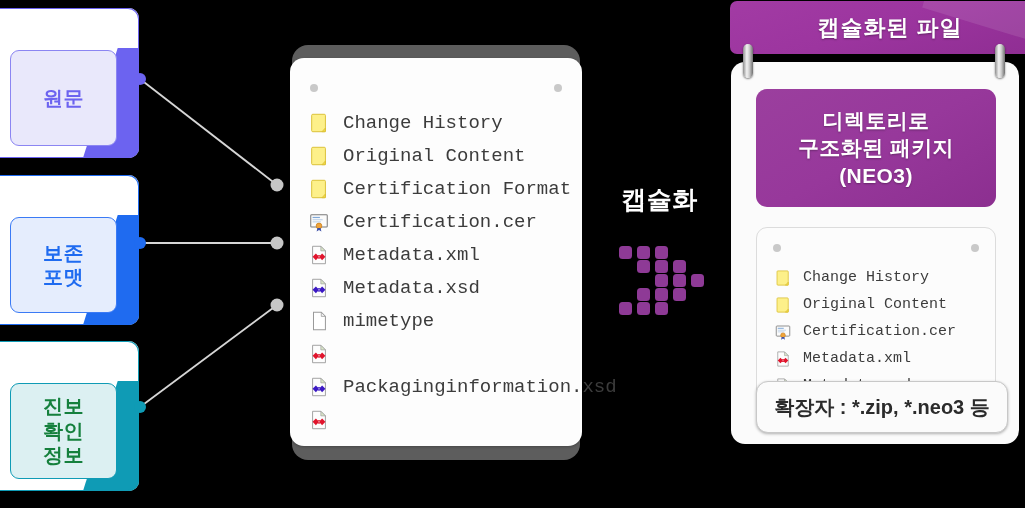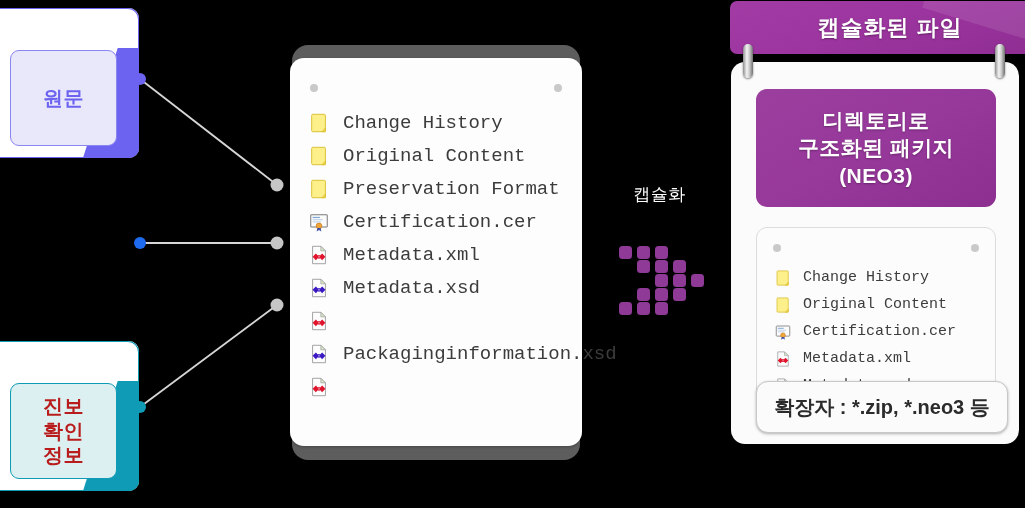"Preservation Format" span.file-label { text: Preservation -> Certification }
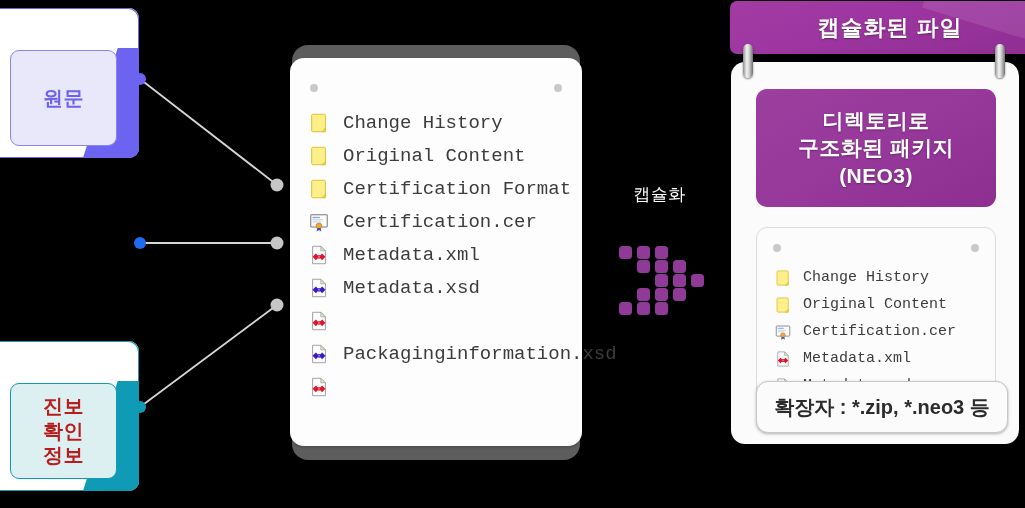"캡슐화" #encap-text { font-size: 17px -> 25px; font-weight: normal -> bold }
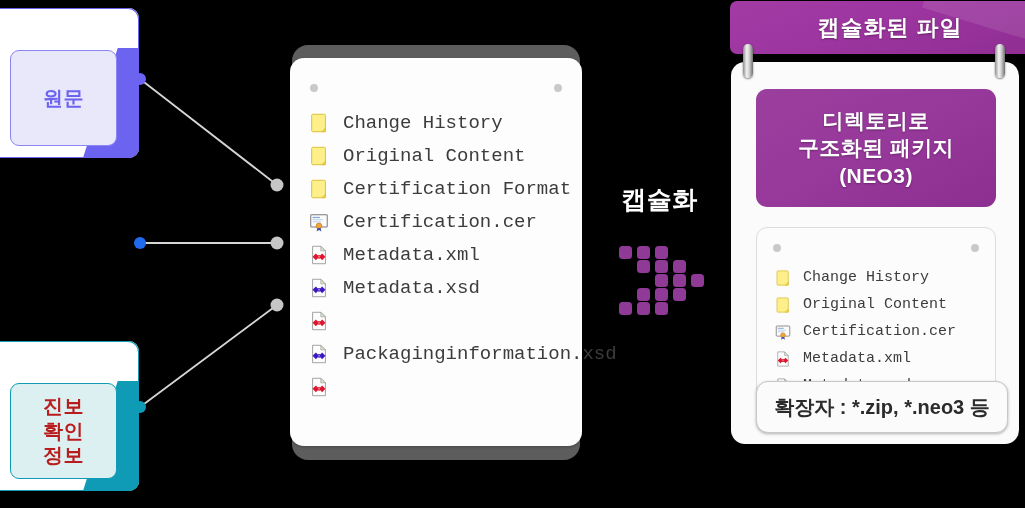"보존" div.src-box { html: none -> <div> <div> <div></div> </div> <div></div> <div>보존<br>포맷</div> </div> }
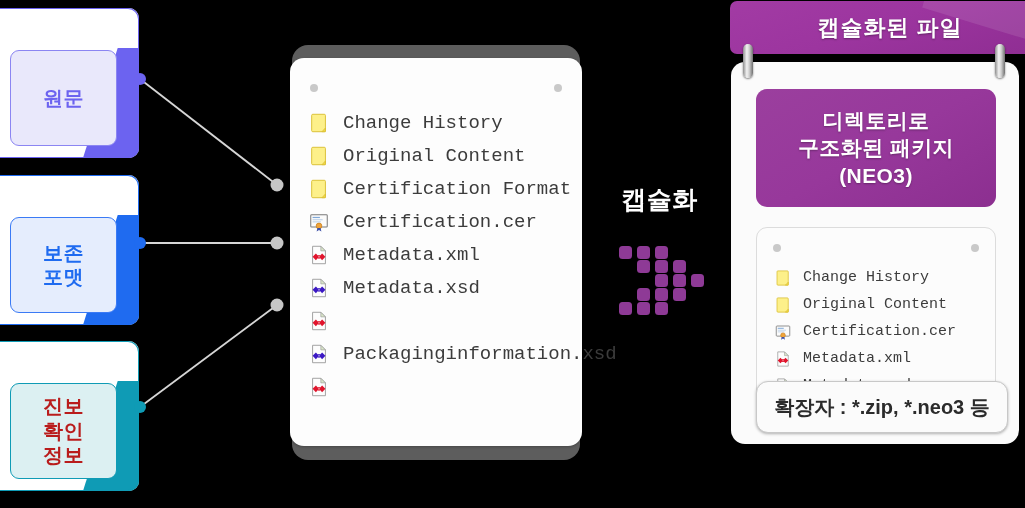"mimetype" div.file-row { html: none -> <div> <svg> <path></path> <path></path> </svg> <span>mimetype</span> </div> }
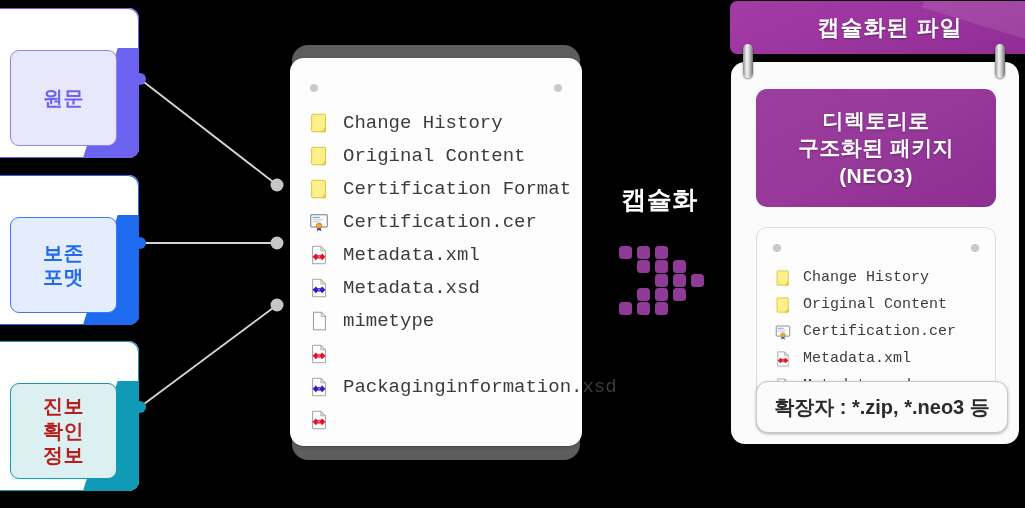"진보" div.src-inner { color: #b91c1c -> #15803d }
